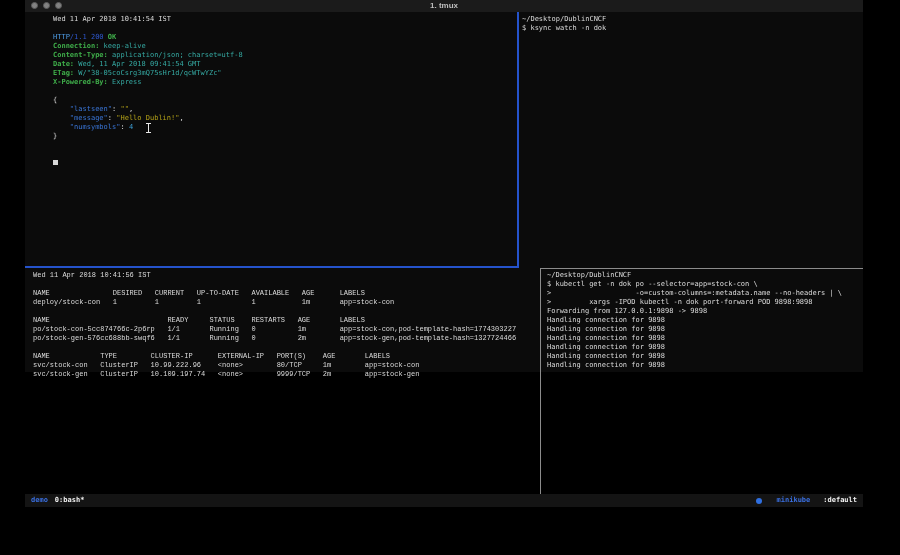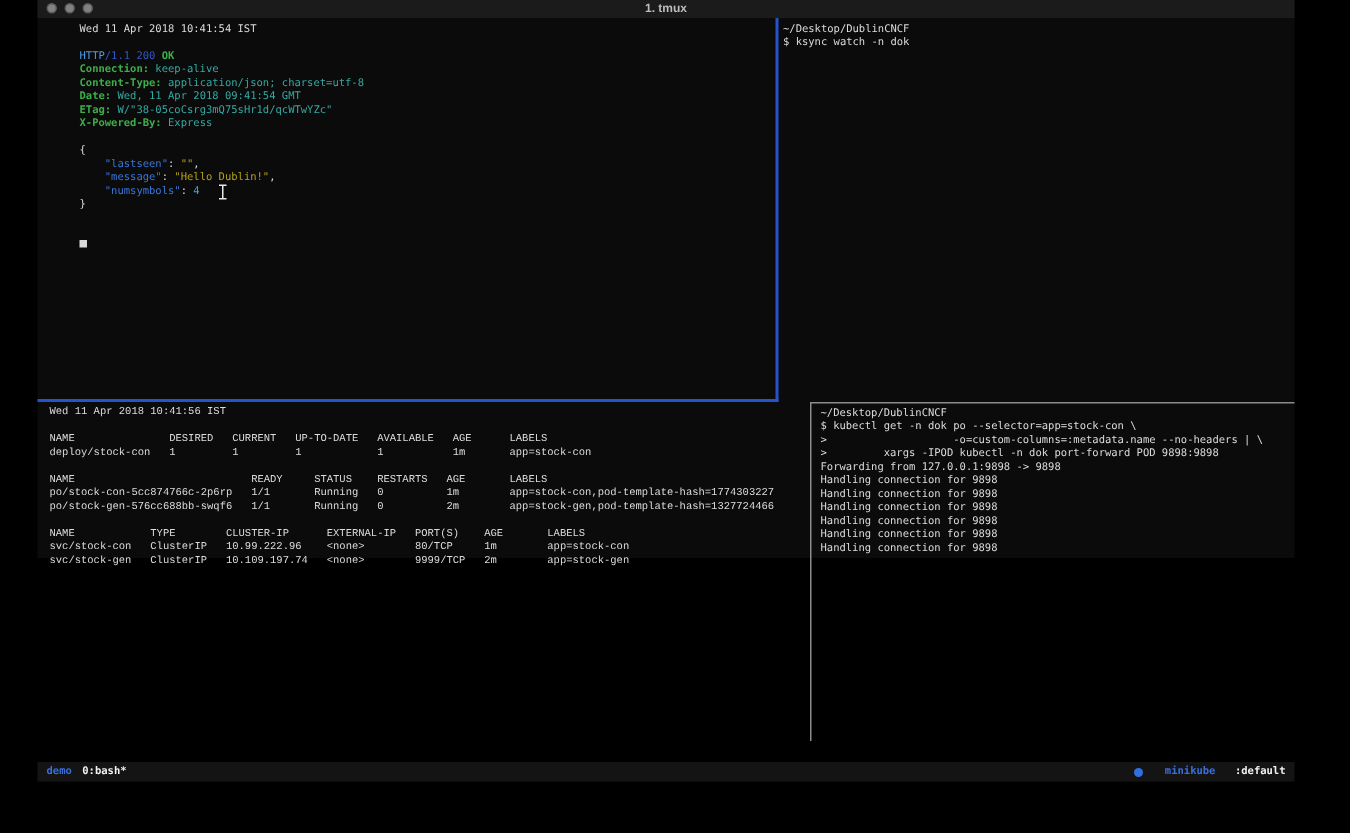"demo" .statusbar { margin-top: 14px -> none }
